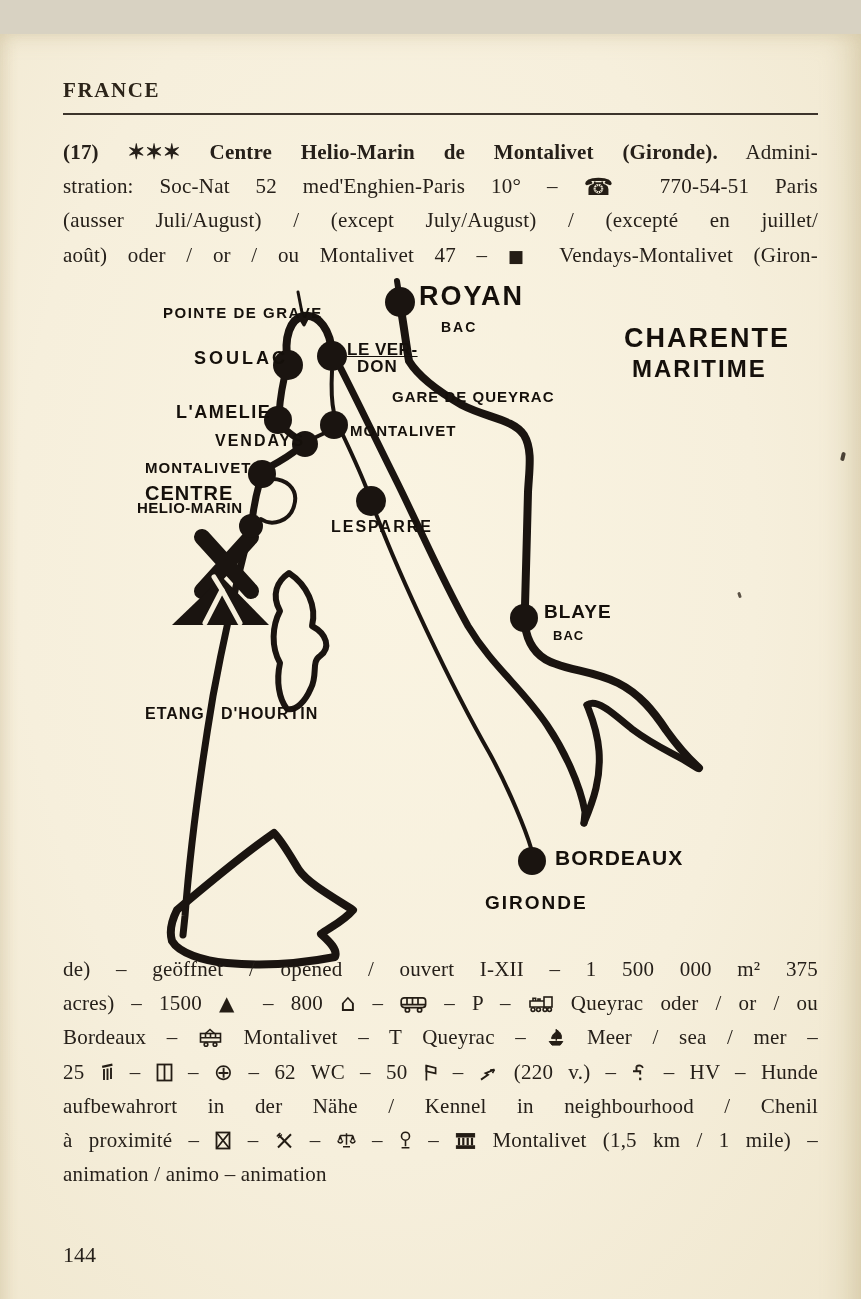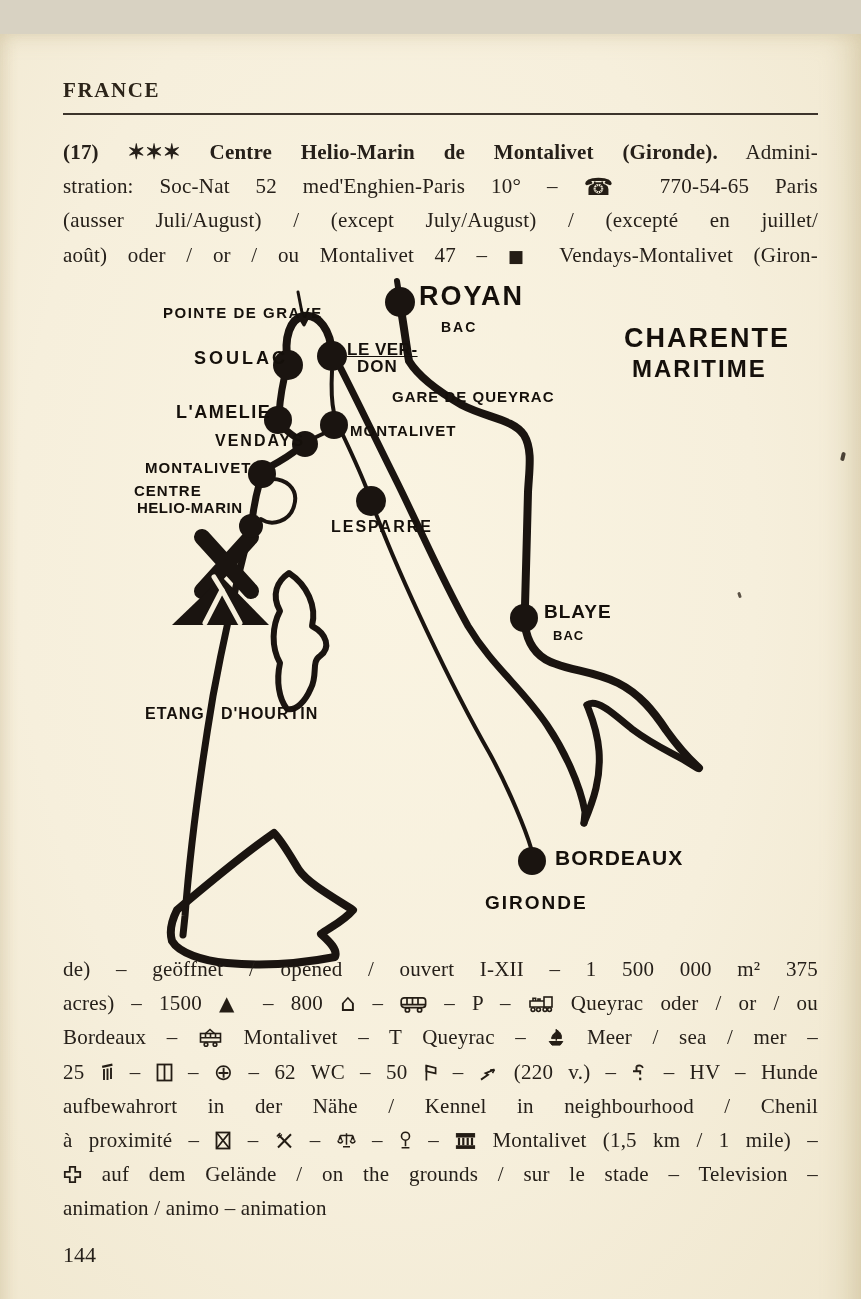"770-54-65 Paris" span { text: 770-54-65 -> 770-54-51 }
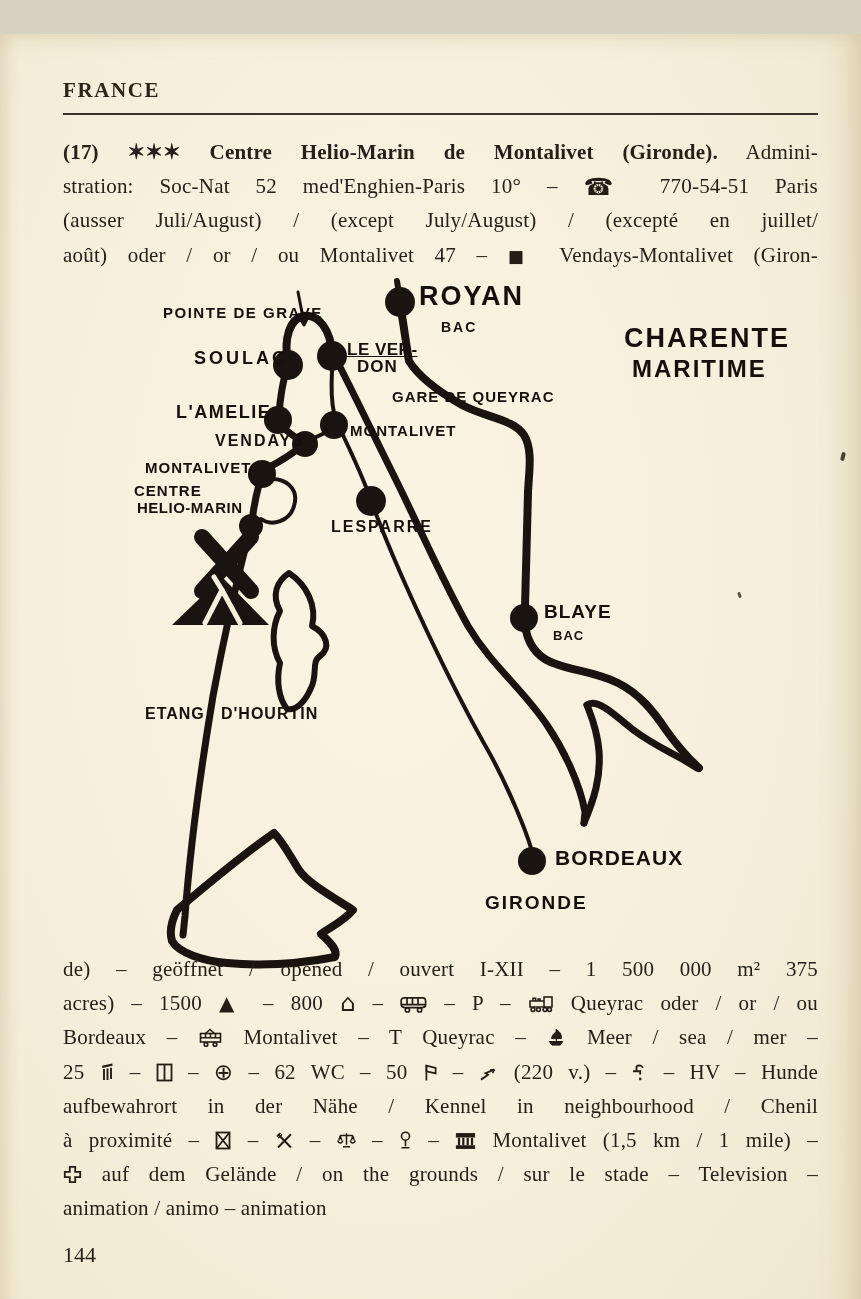"CENTRE" span.mlabel { font-size: 15px -> 20px; left: 134px -> 145px }
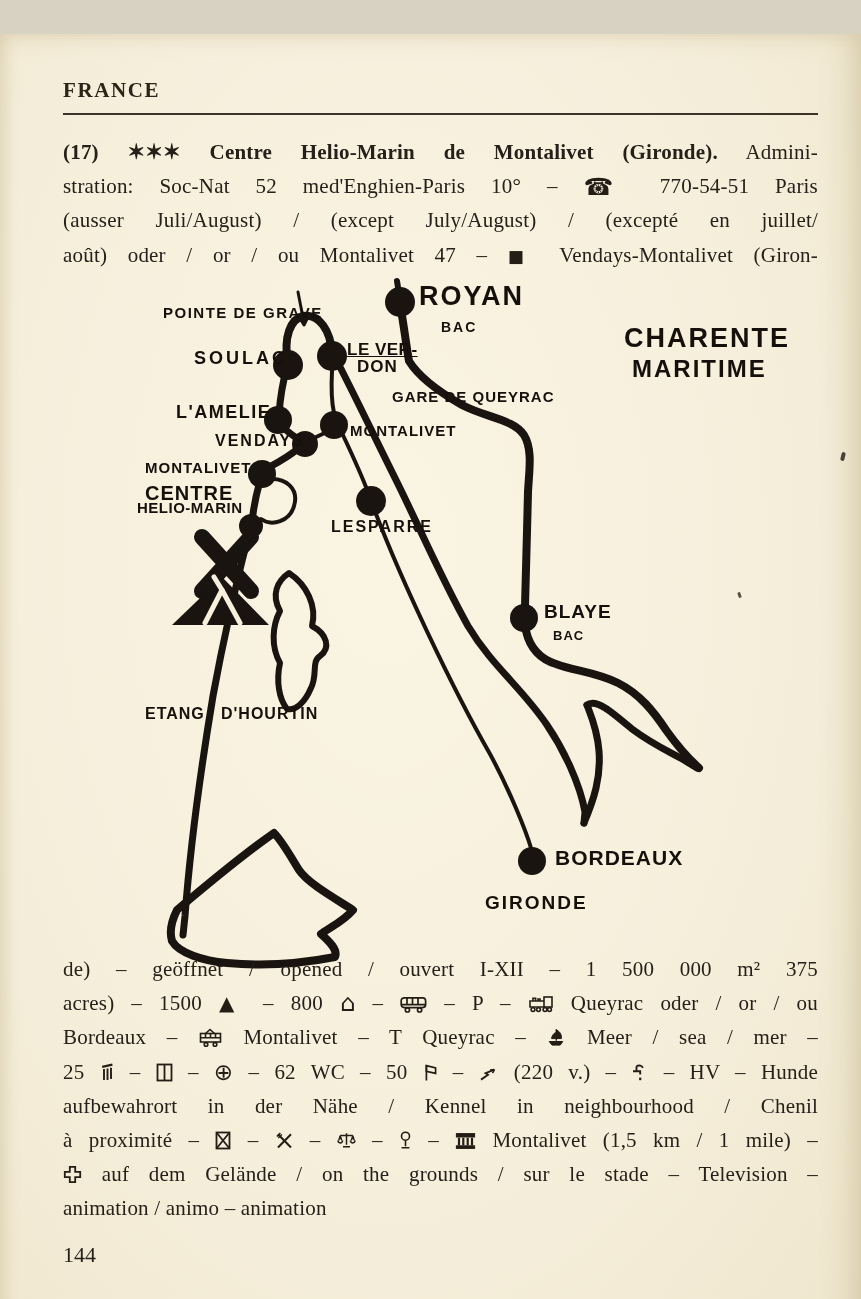"auf dem Gelände / on" div.tline { html: <div><span><svg> <path></path> </svg></span><span> auf dem Gelände / on the grounds / sur le stade – Television –</span></div> -> none }
